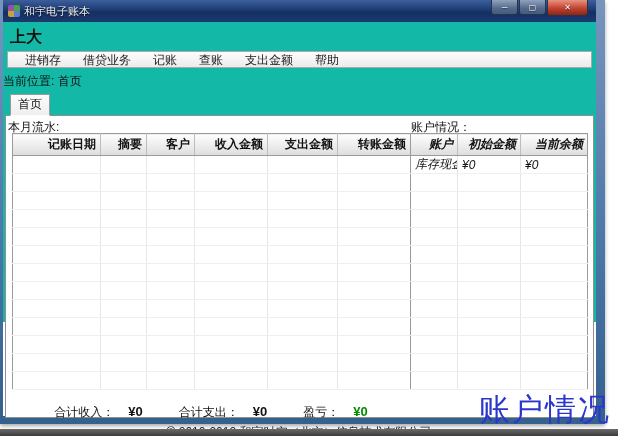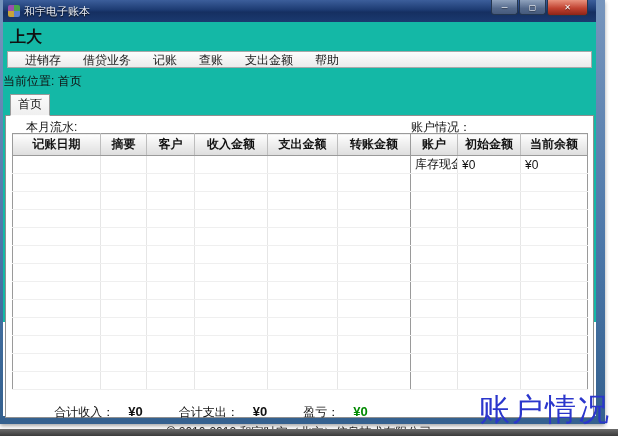"本月流水:" .lbl-flow { left: 20px -> 2px }
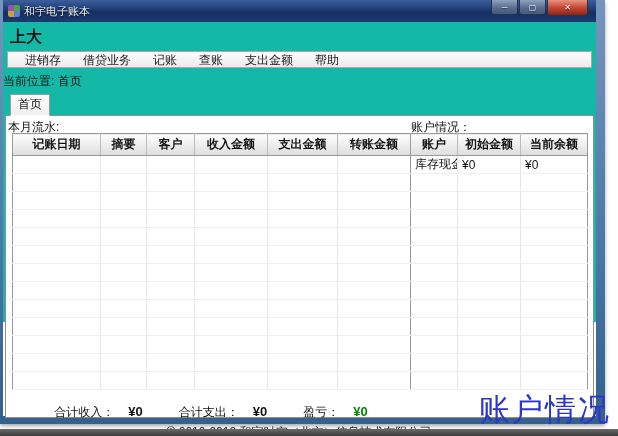"记账日期" table.grid th { text-align: center -> right }
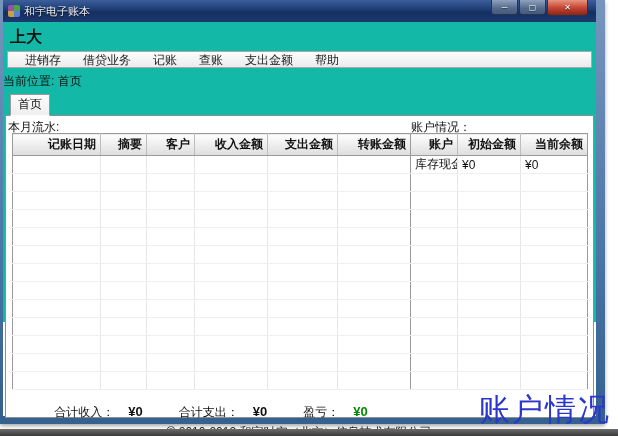"账户" .acct-table { font-style: none -> italic }
